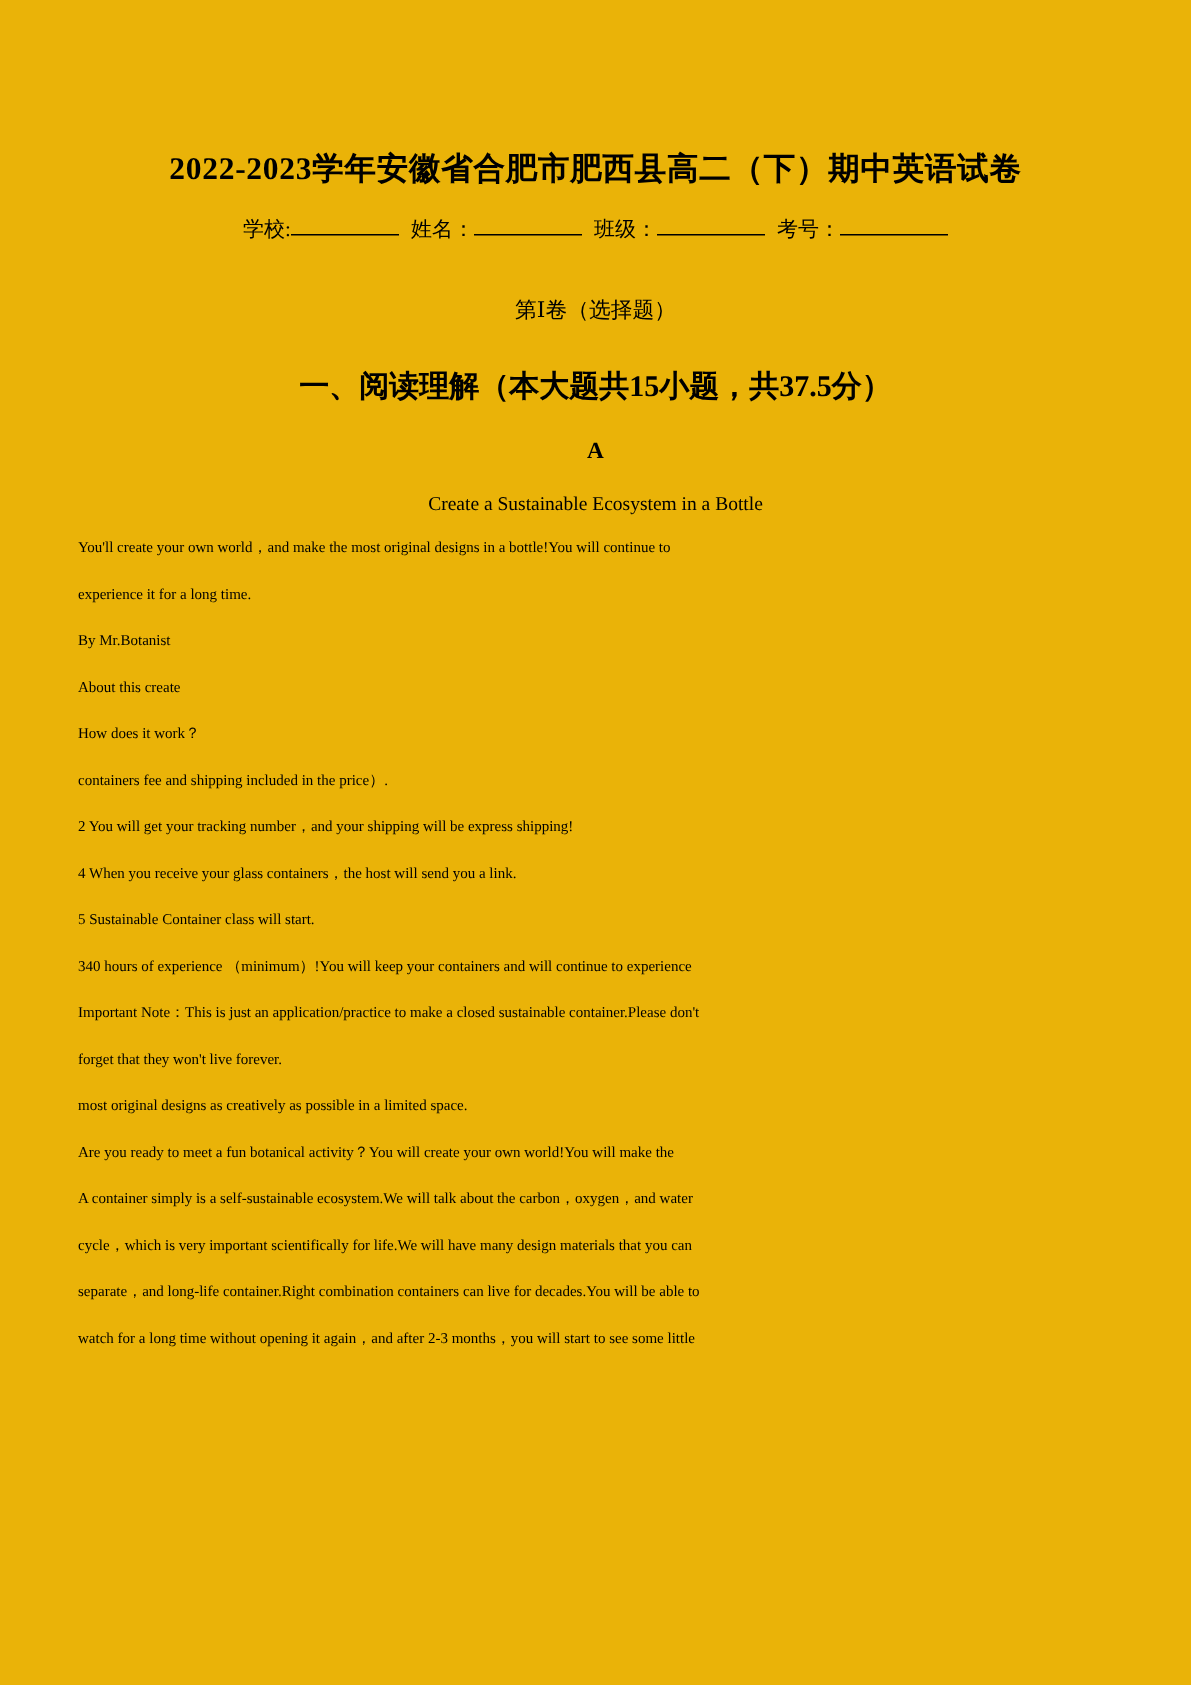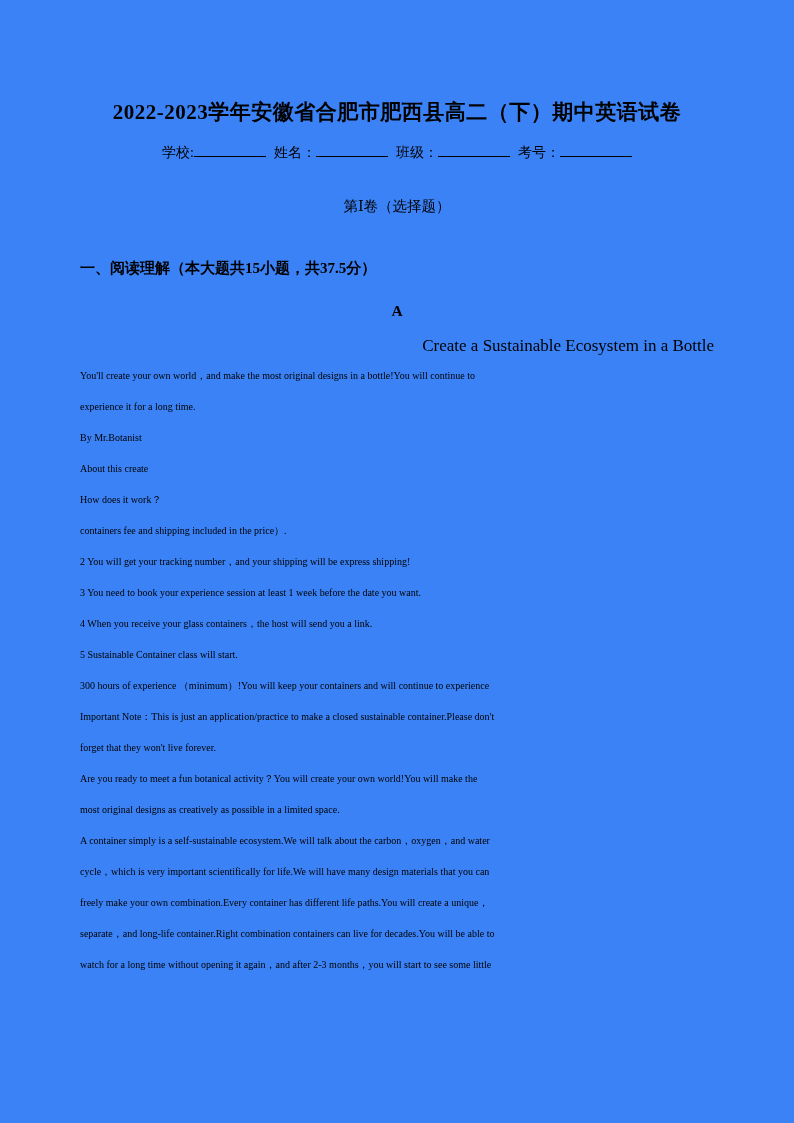"2022-2023学年安徽省合肥市肥西县高二（下）期中英语试卷" .page { background: #3b82f6 -> #eab308 }
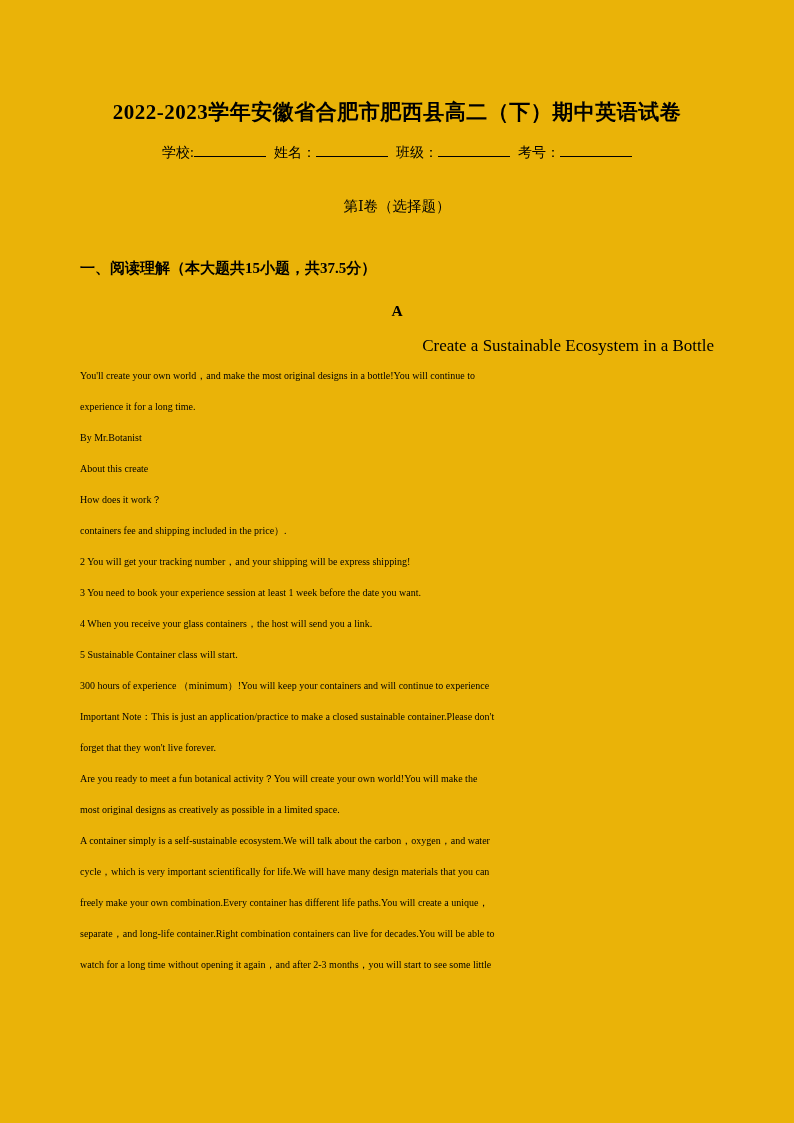"学校: 姓名： 班级： 考号：" .content { padding: 0 80px -> 0 52px }
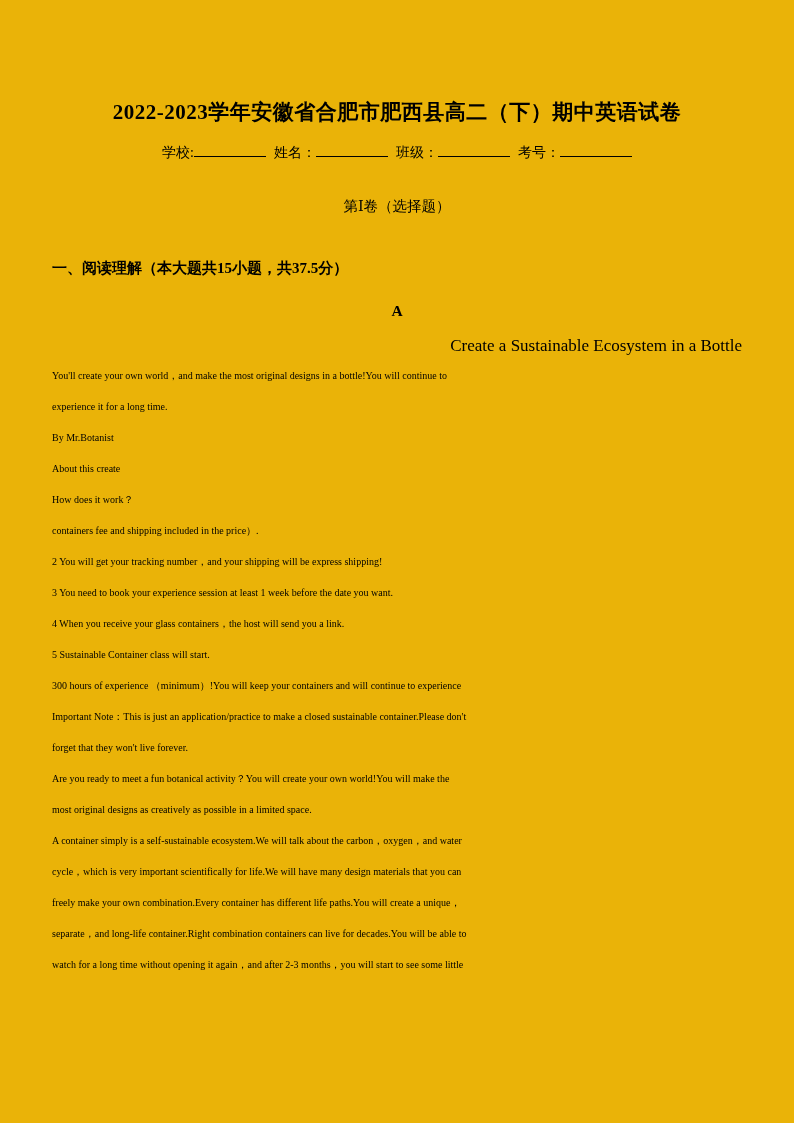"一、阅读理解（本大题共15小题，共37.5分）" .section-heading { font-size: 15px -> 20px; margin-top: 42px -> 31px; text-align: left -> center }
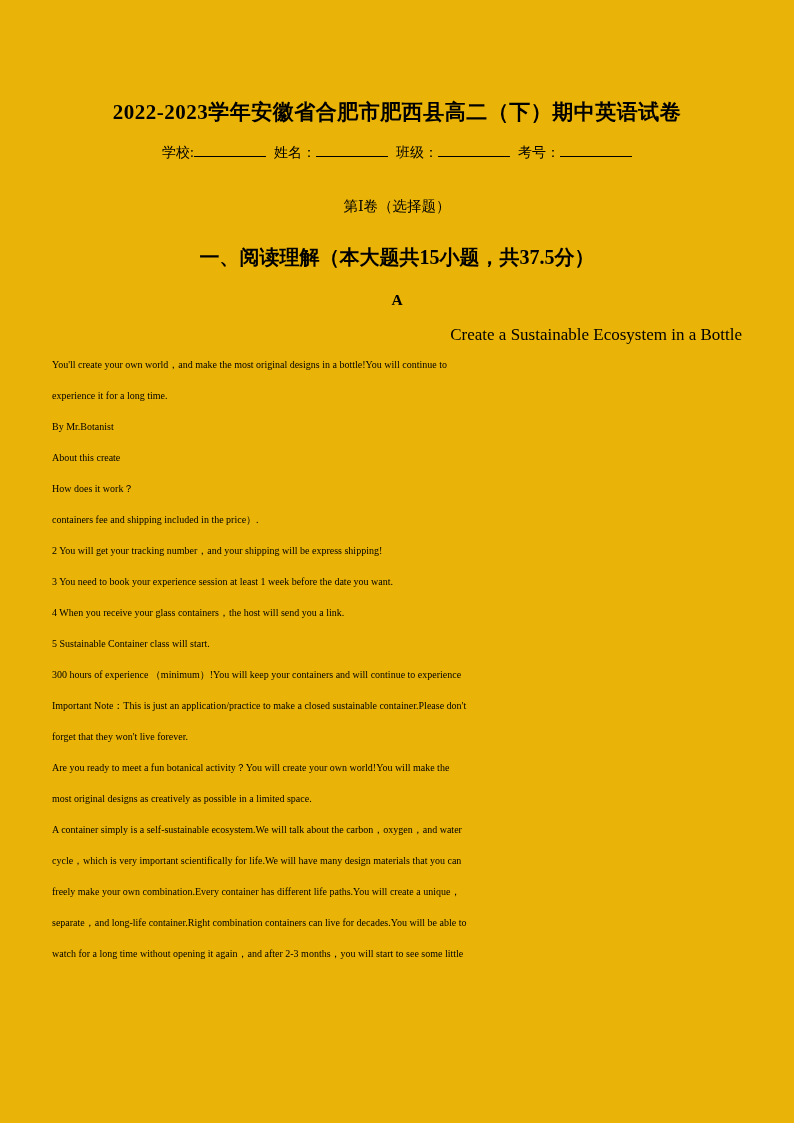"Create a Sustainable Ecosystem in" .passage-title { font-size: 17px -> 13px; text-align: right -> center }
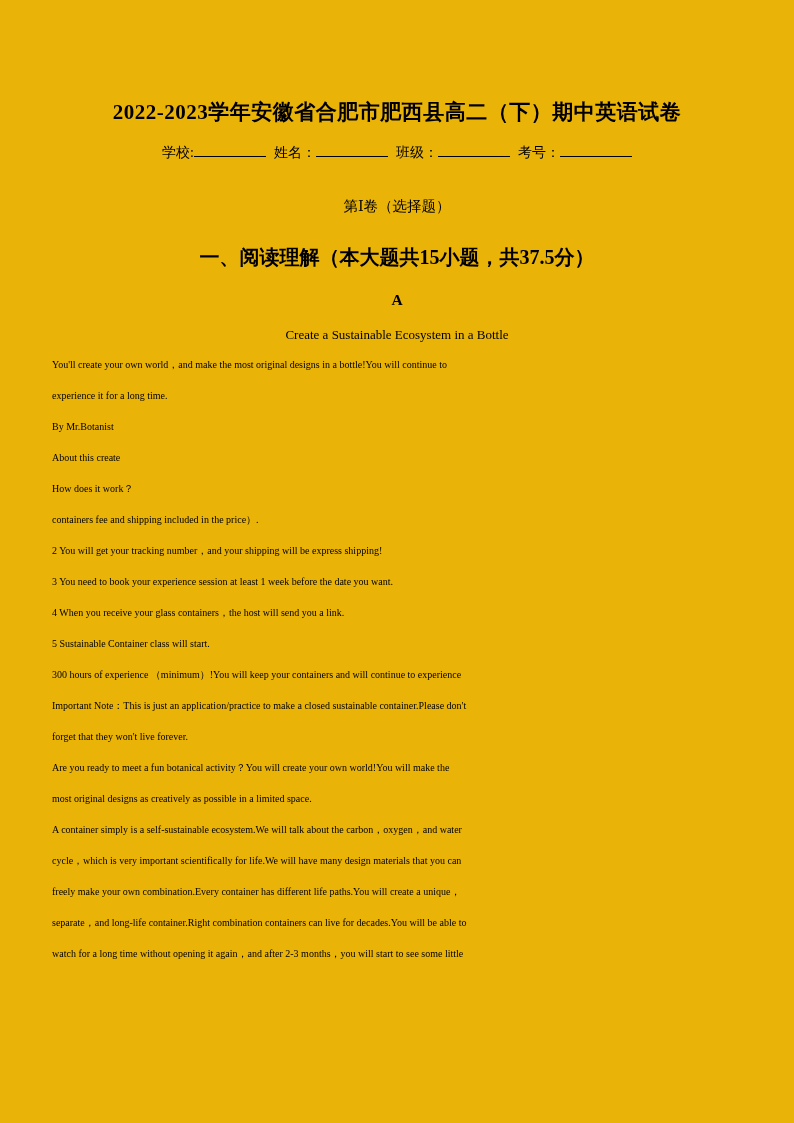"3 You need to book" div.line { html: <div>3 You need to book your experience session at least 1 week before the date you want.</div> -> none }
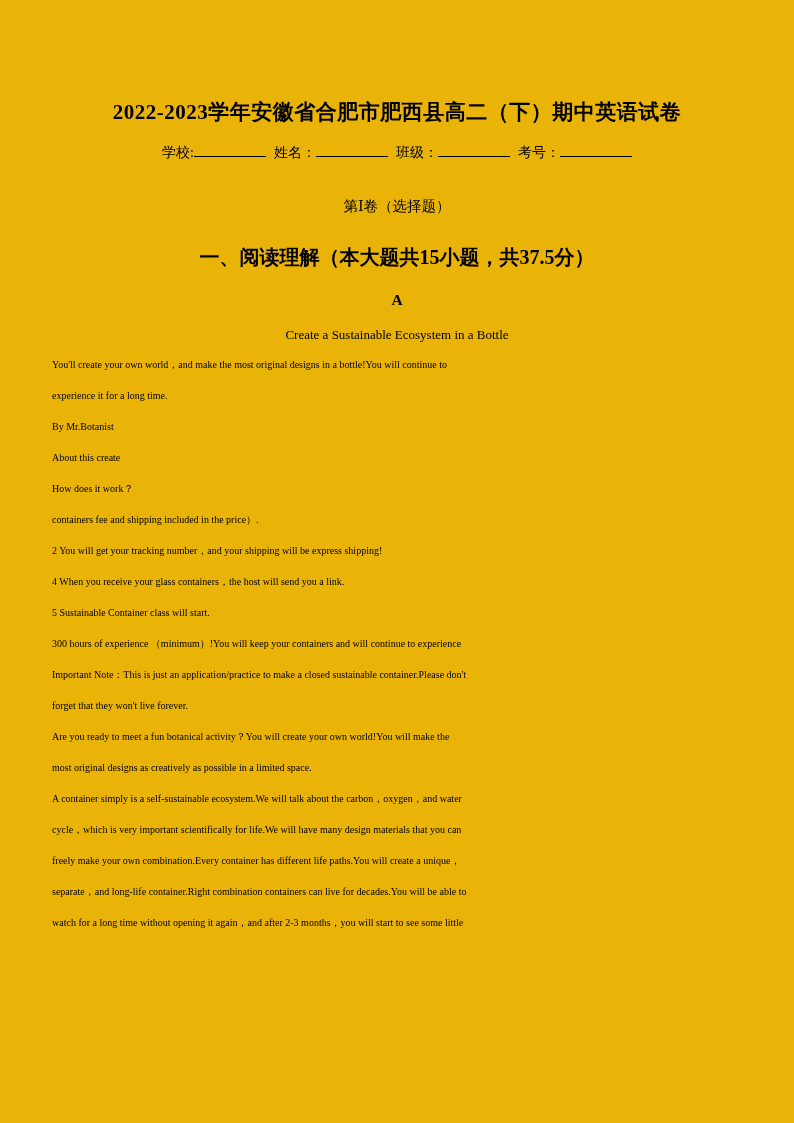"300 hours of experience （minimum）!You" div.line { text: 300 -> 340 }
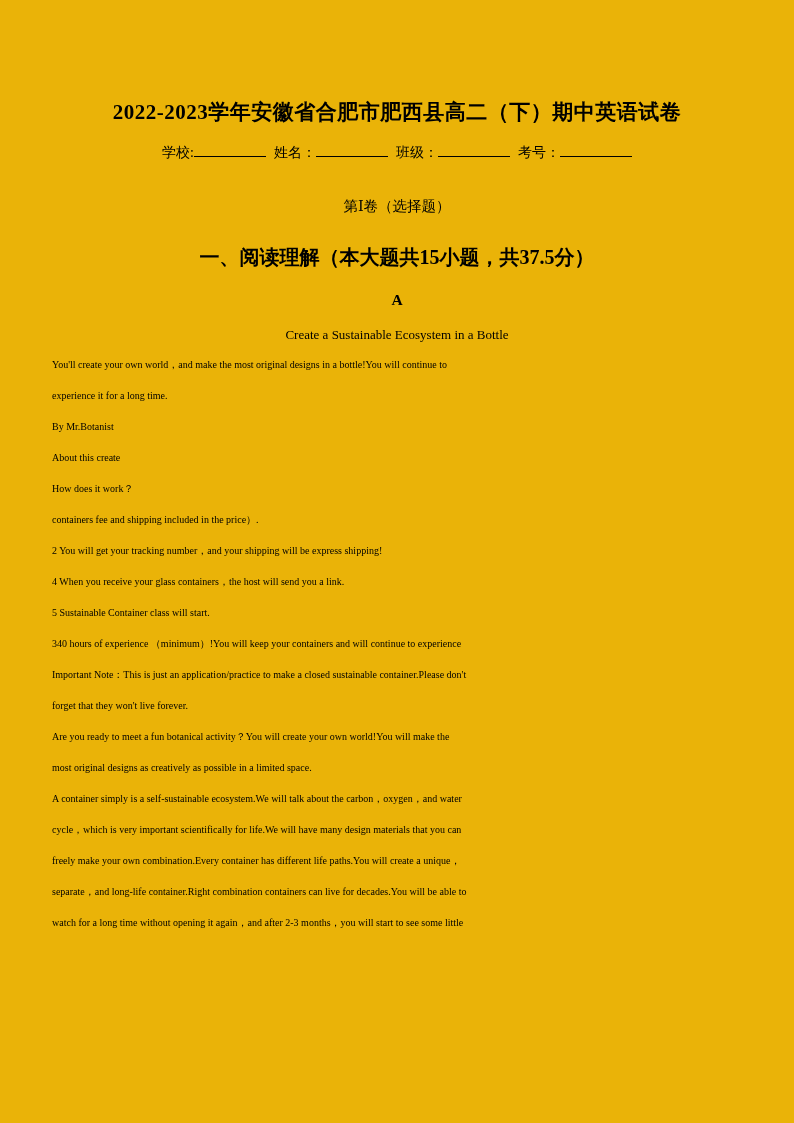"Are you ready to meet" div.line { order: before "most original designs as creatively" -> after "most original designs as creatively" }
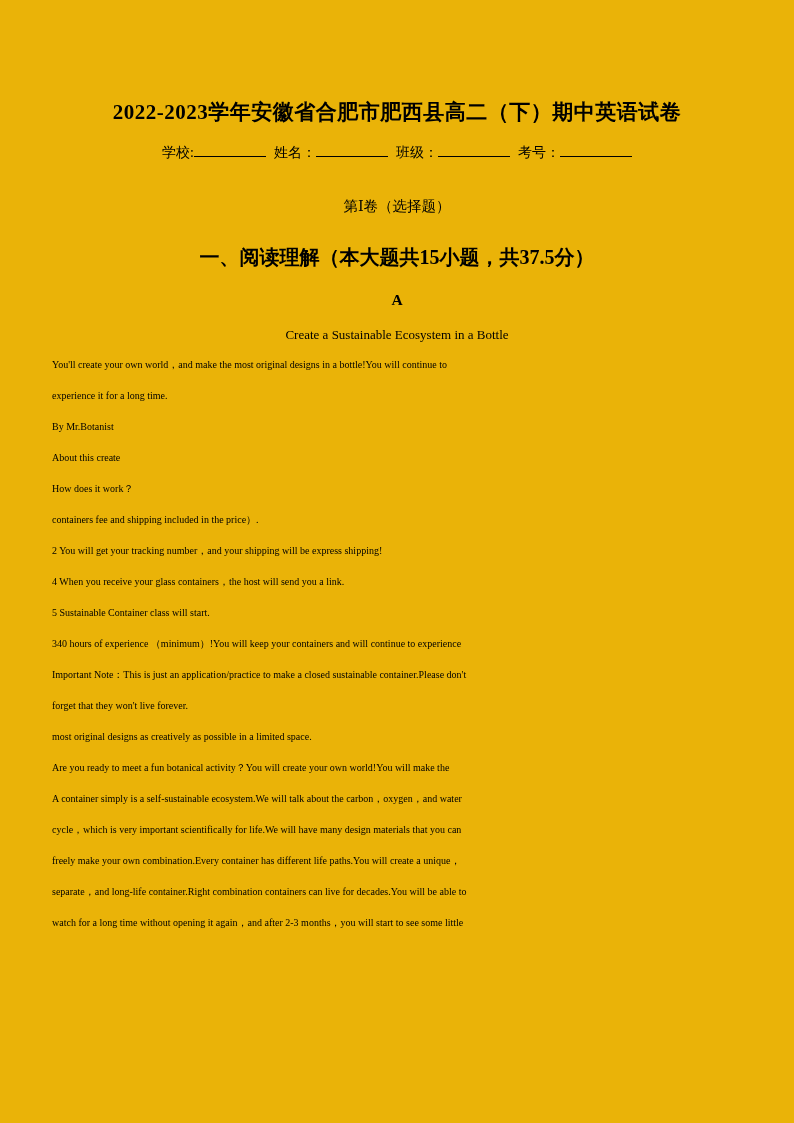"freely make your own combination.Every" div.line { html: <div>freely make your own combination.Every container has different life paths.You will create a unique，</div> -> none }
